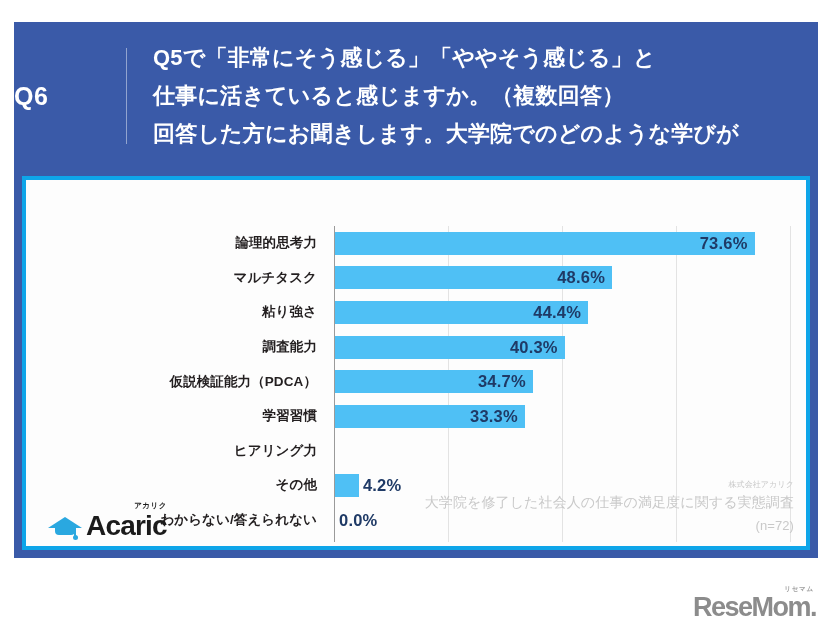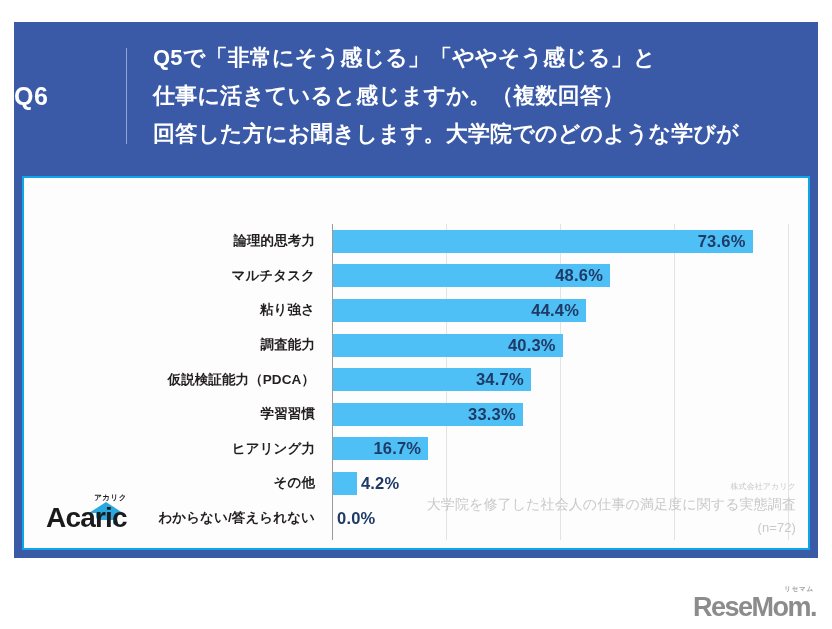"論理的思考力" .card { border: 2px solid #0ea5e9 -> 4px solid #0ea5e9 }
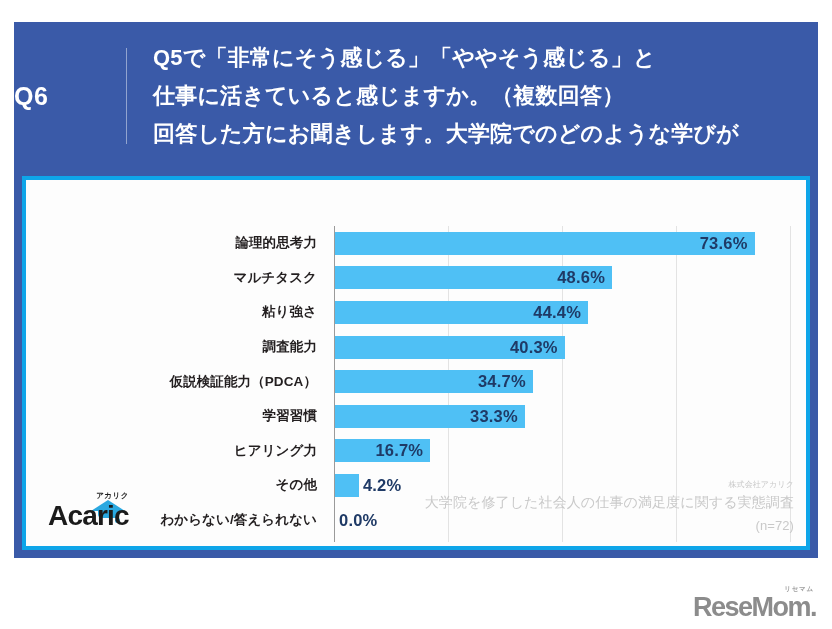"16.7%" div.bar-wrap { html: <div> <div> <div></div> <div>16.7%</div> </div> </div> -> none }
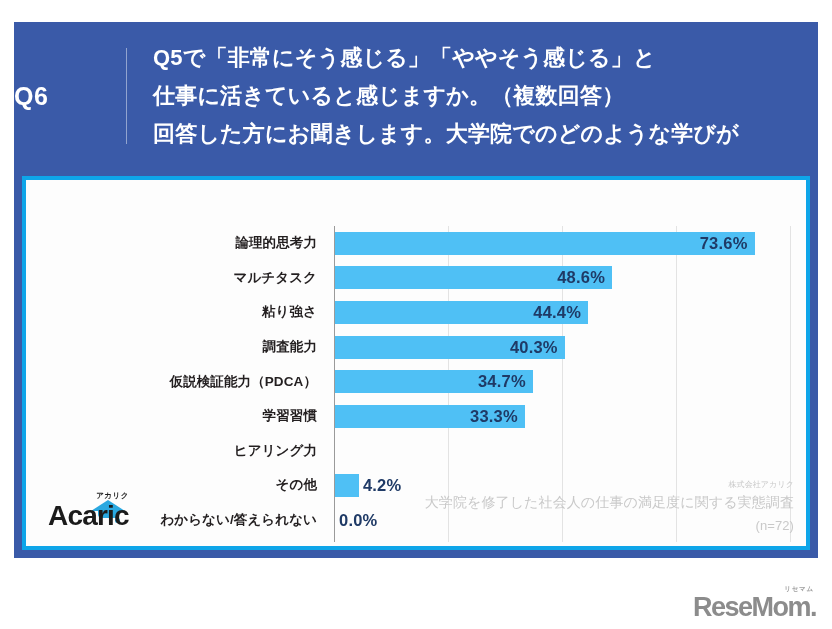"アカリク" .acaric { bottom: 16px -> 6px; flex-direction: column -> none }
